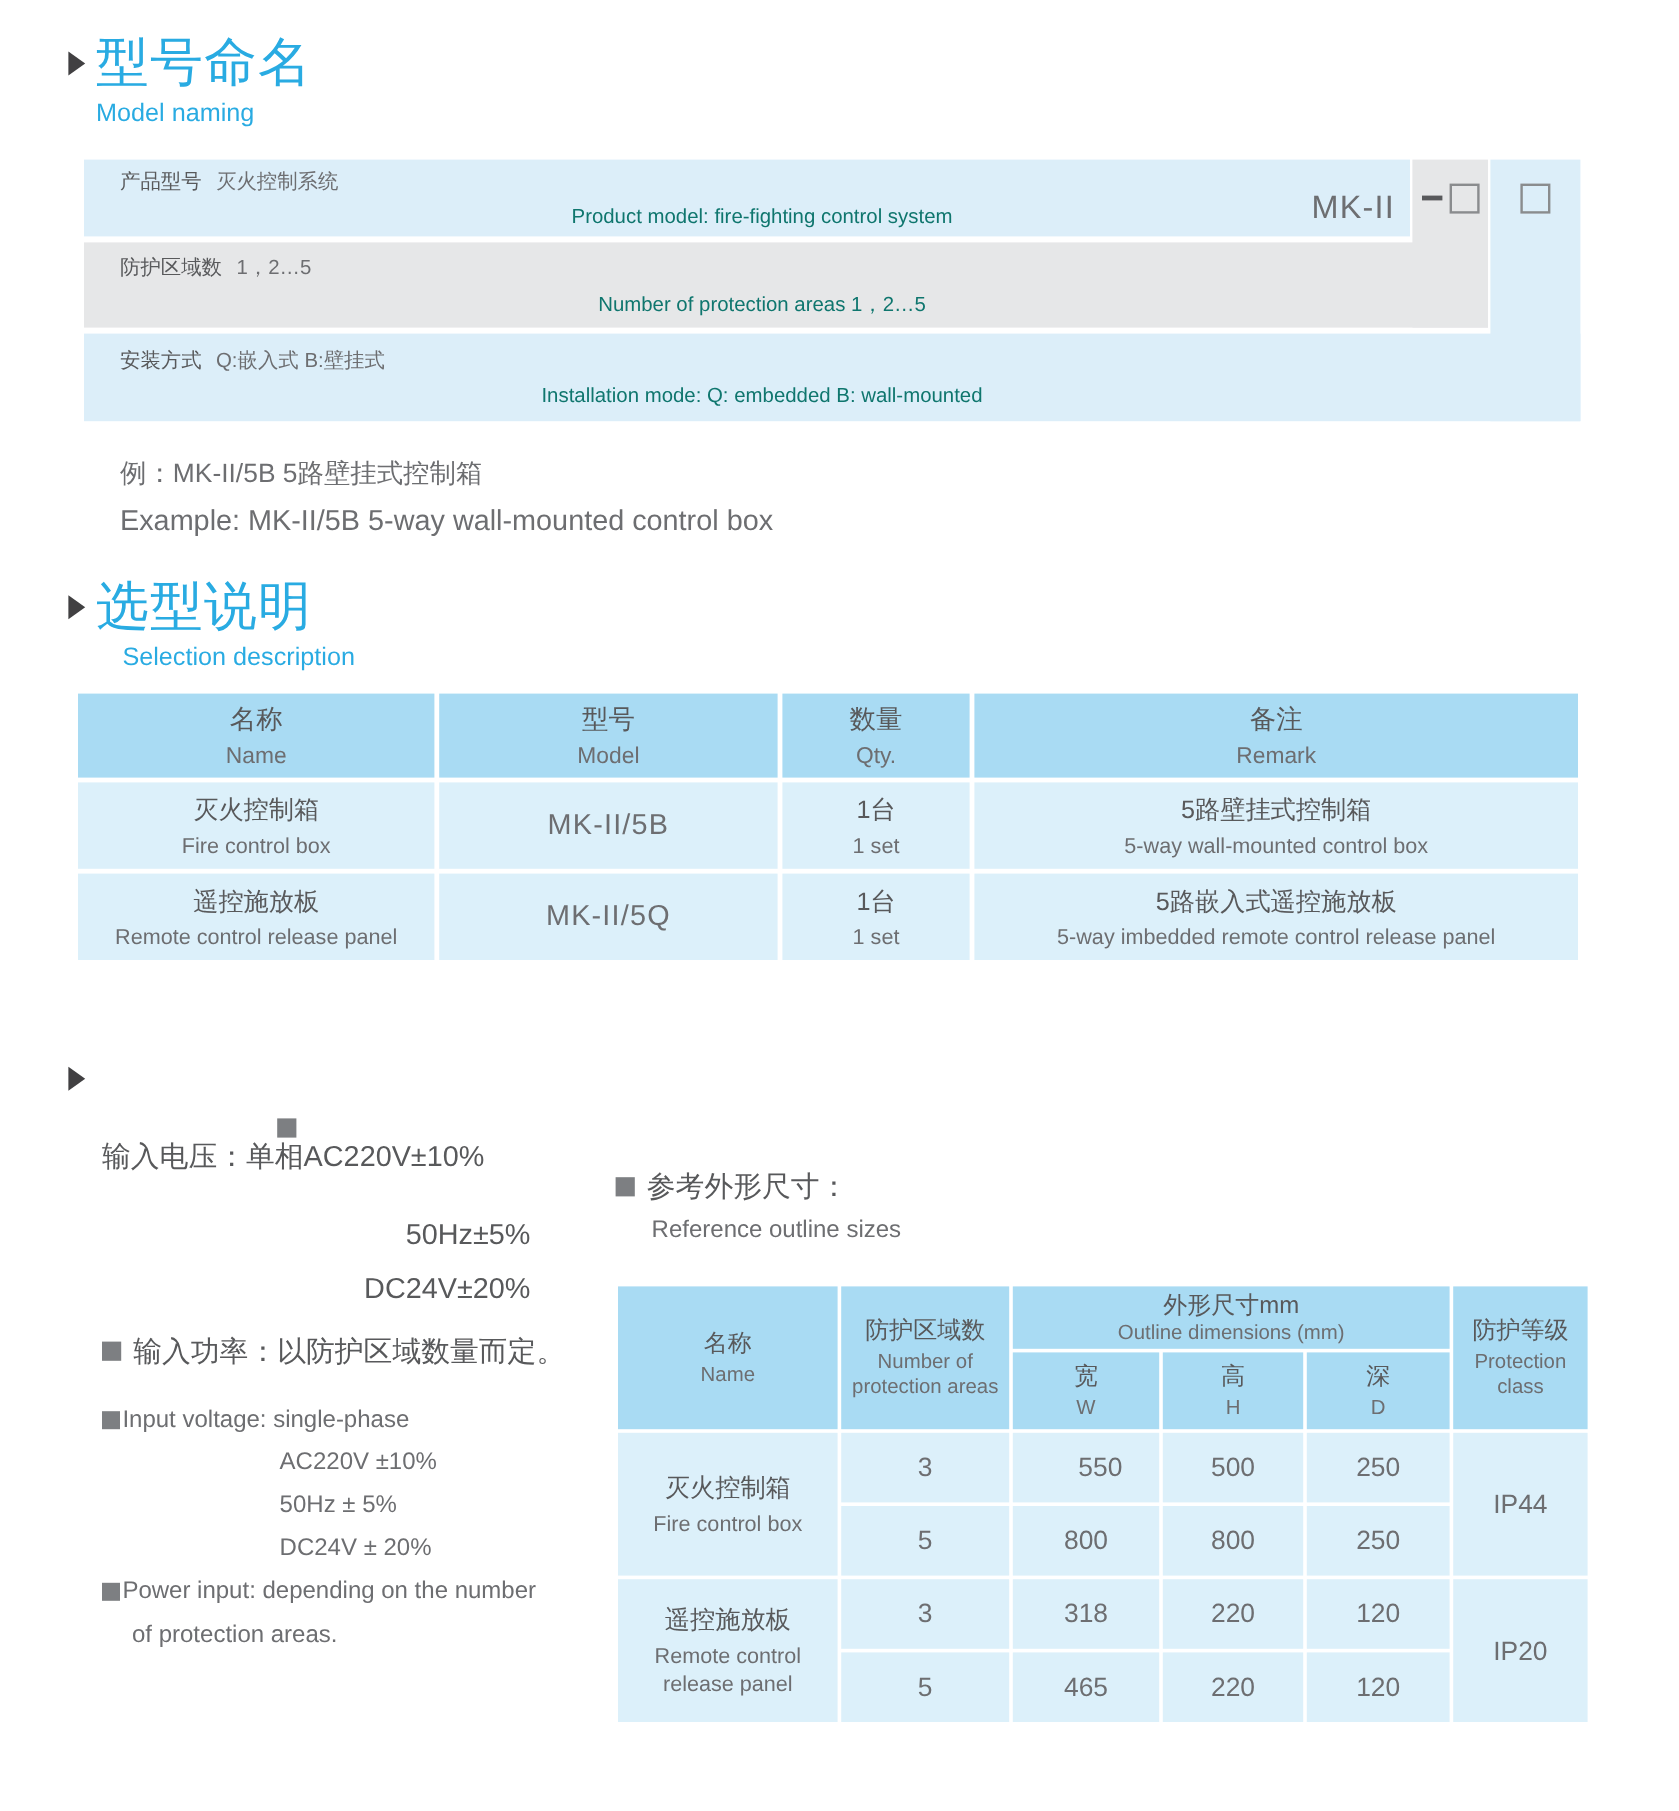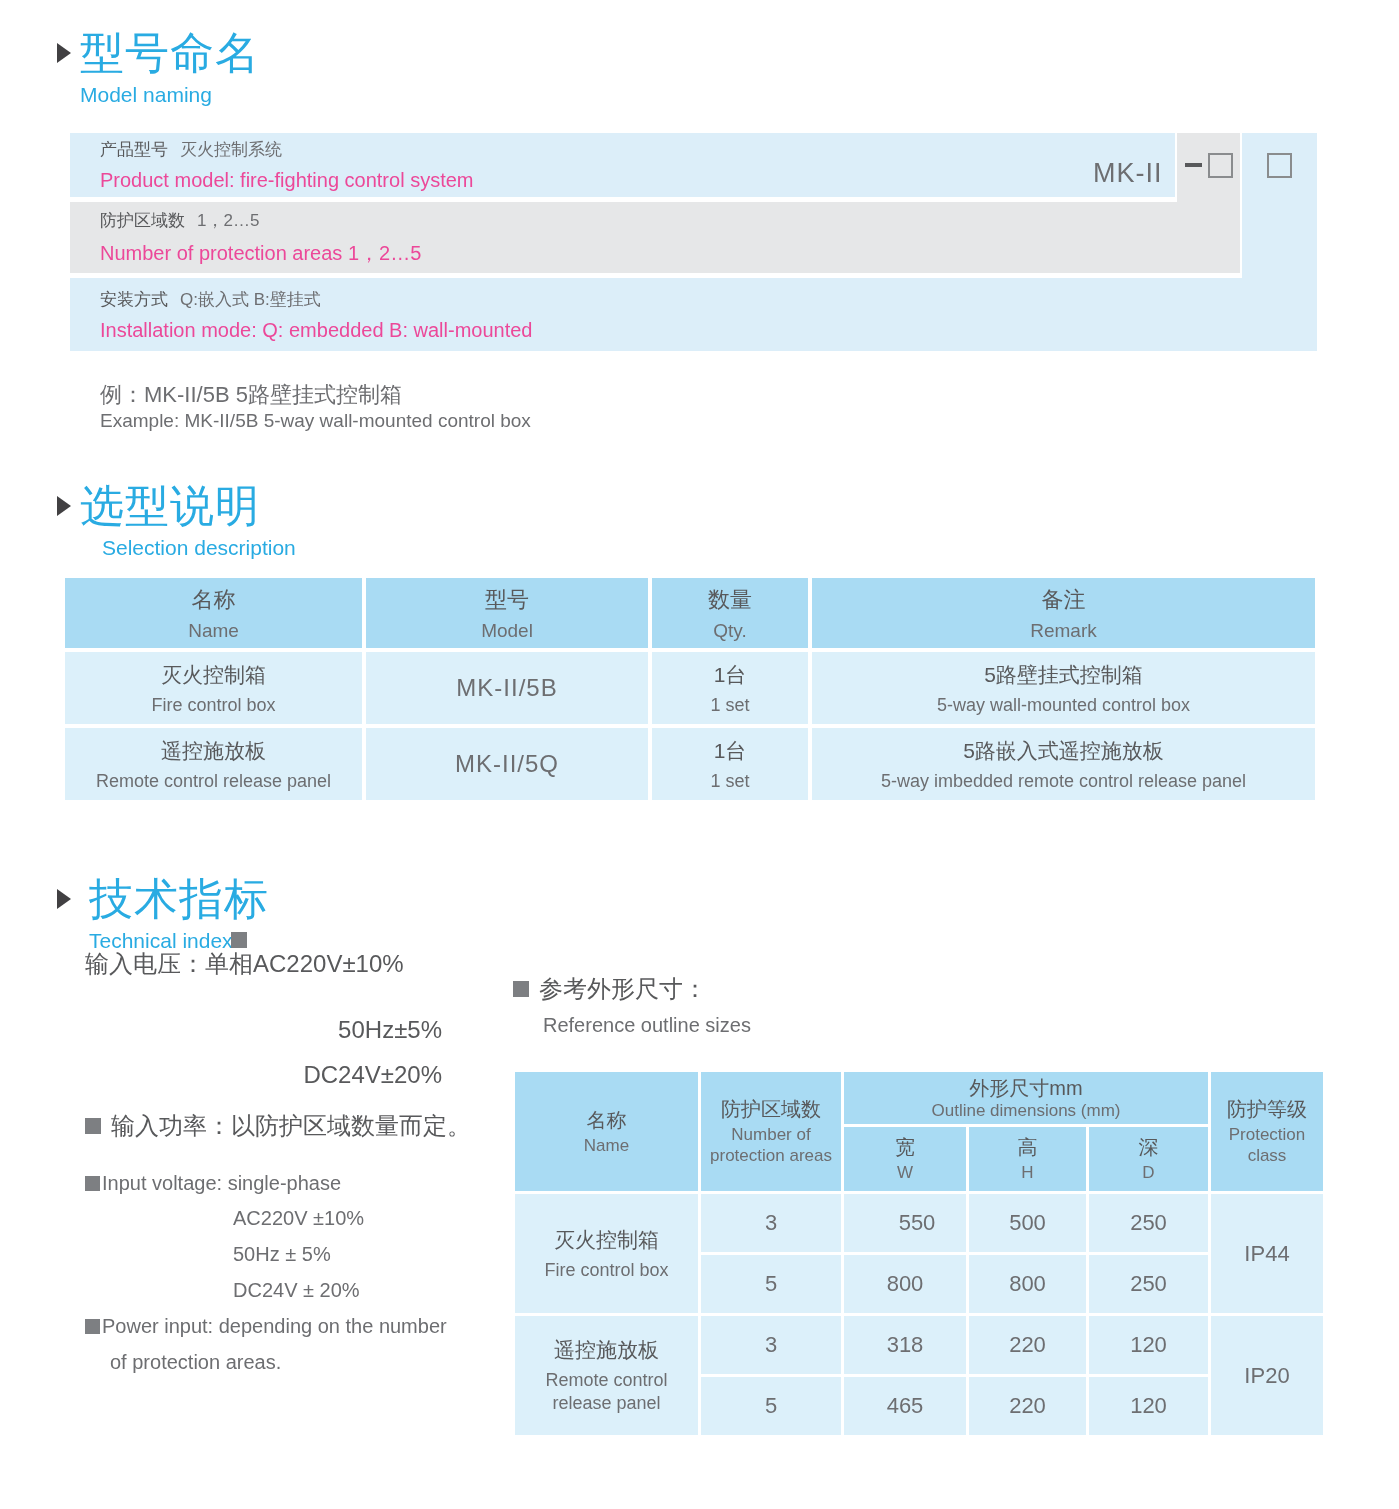"Product model: fire-fighting control" .en-sub { color: #ec4899 -> #0f766e; font-size: 20px -> 17px; text-align: none -> center }
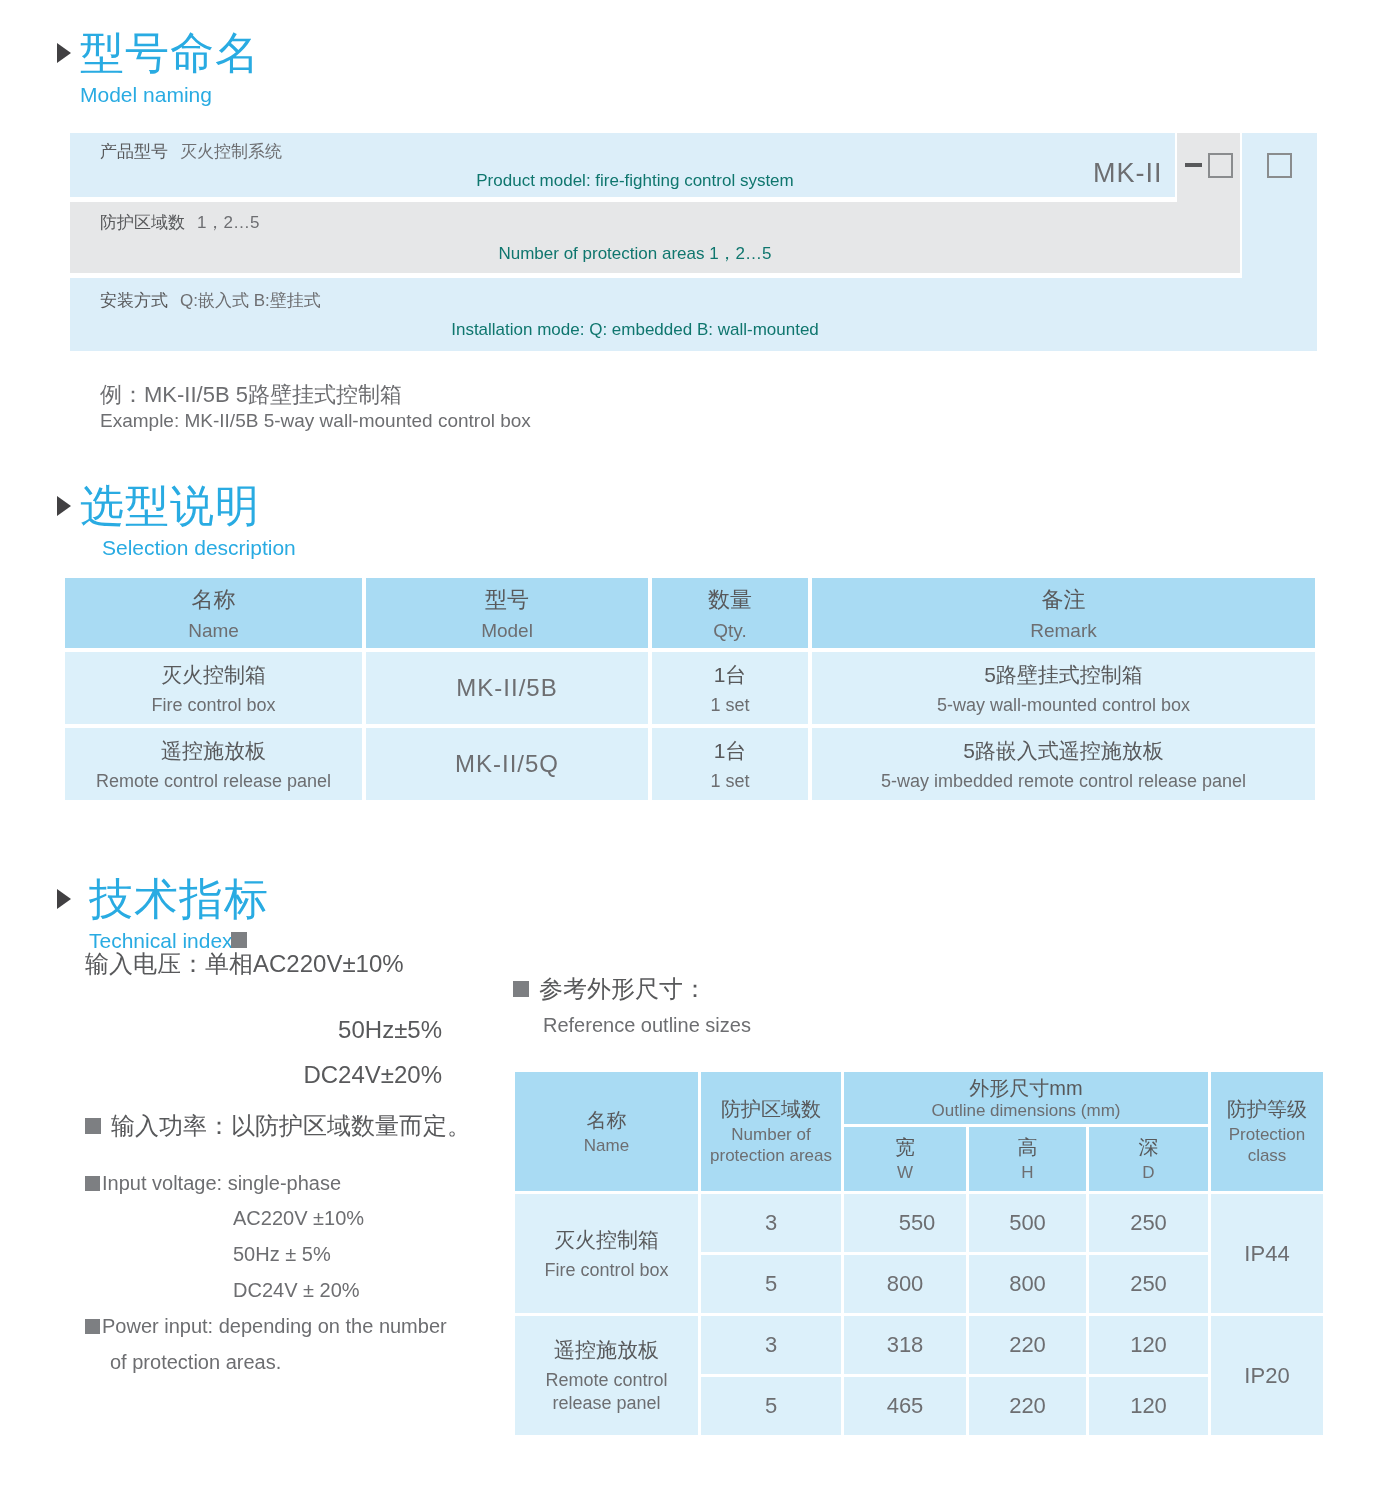"Example: MK-II/5B 5-way wall-mounted" .ex-en { font-size: 19px -> 24px; margin-top: none -> 11px }
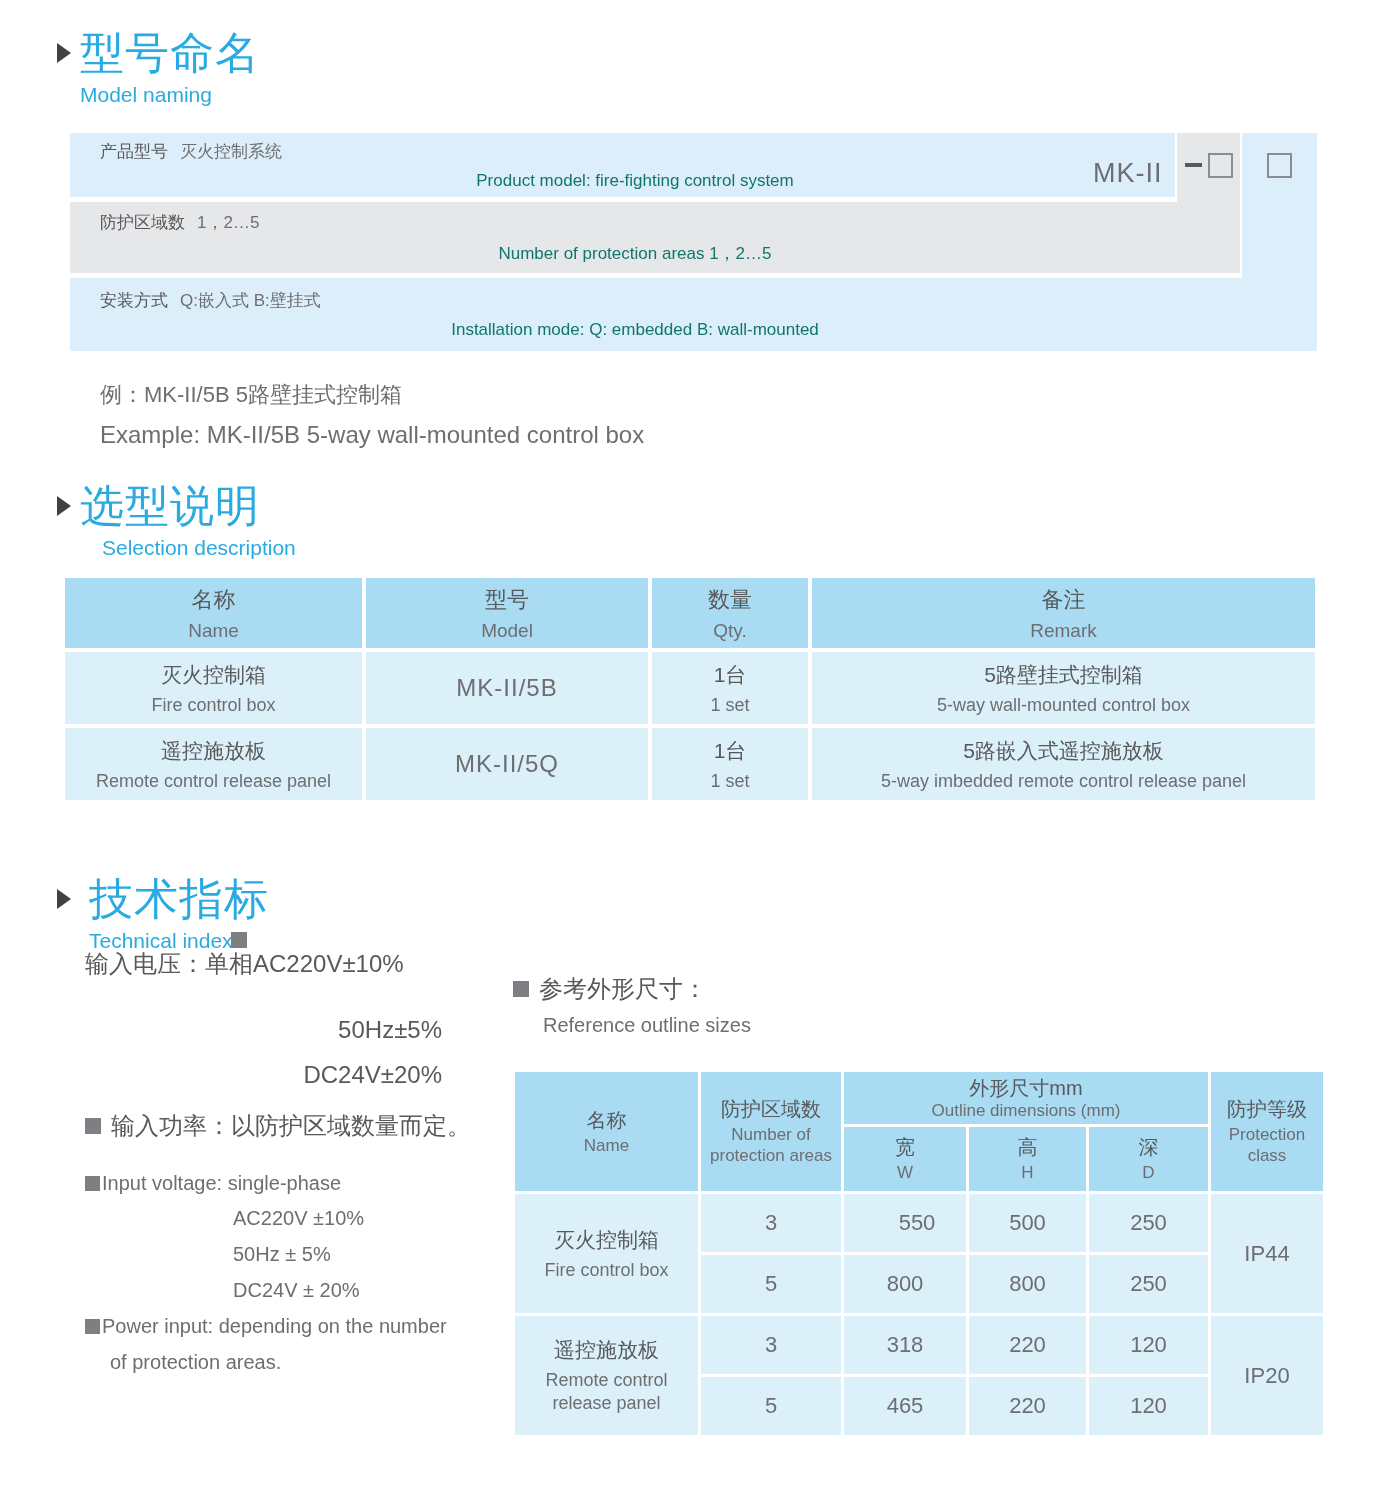"技术指标" div { html: <div> <div>技术指标</div> <div>Technical index</div> </div> -> none }
